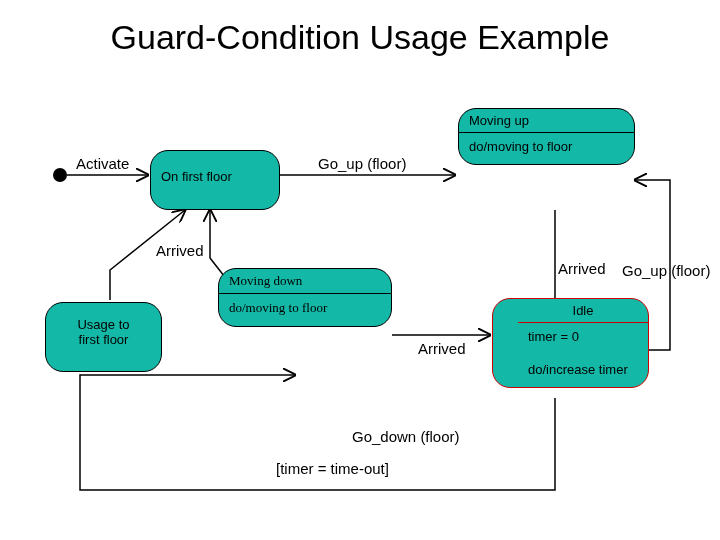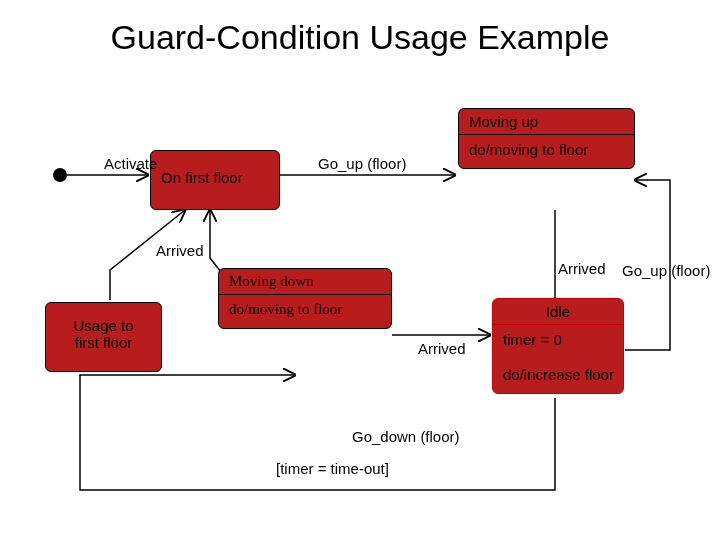"Moving up" .state { background: #b91c1c -> #14b8a6; border-radius: 6px -> 18px; font-size: 15px -> 13px }
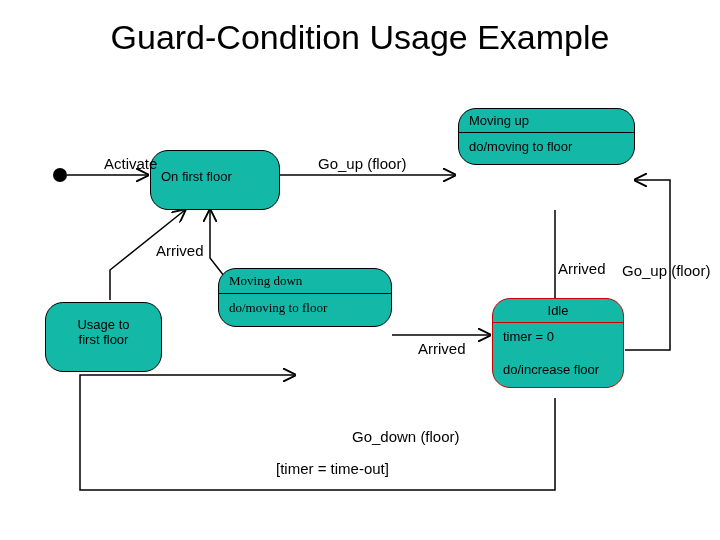"Activate" div.lbl { margin-left: 28px -> none }
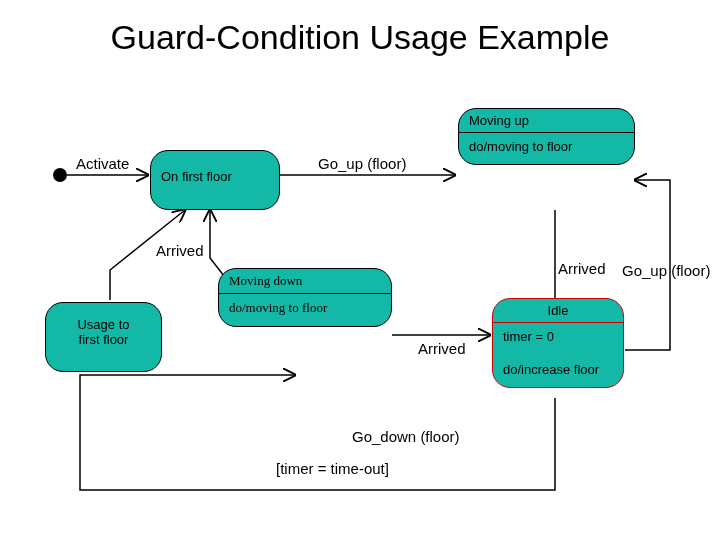"Idle" .state.red { padding-left: none -> 25px }
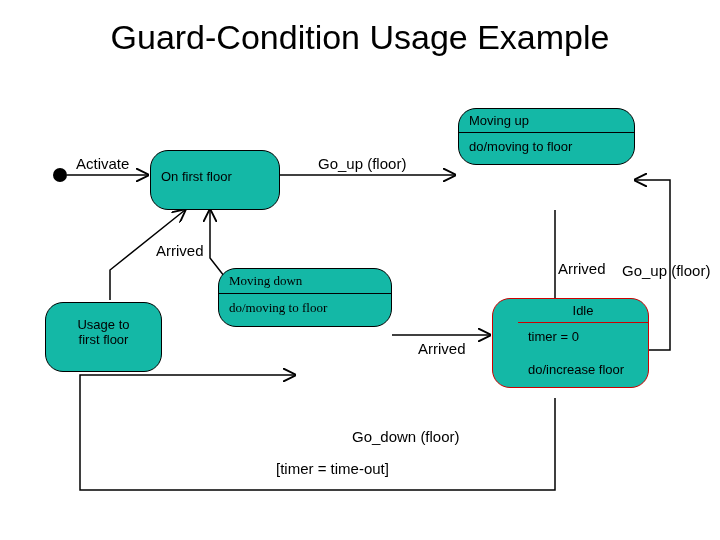"do/increase floor" div { text: floor -> timer }
